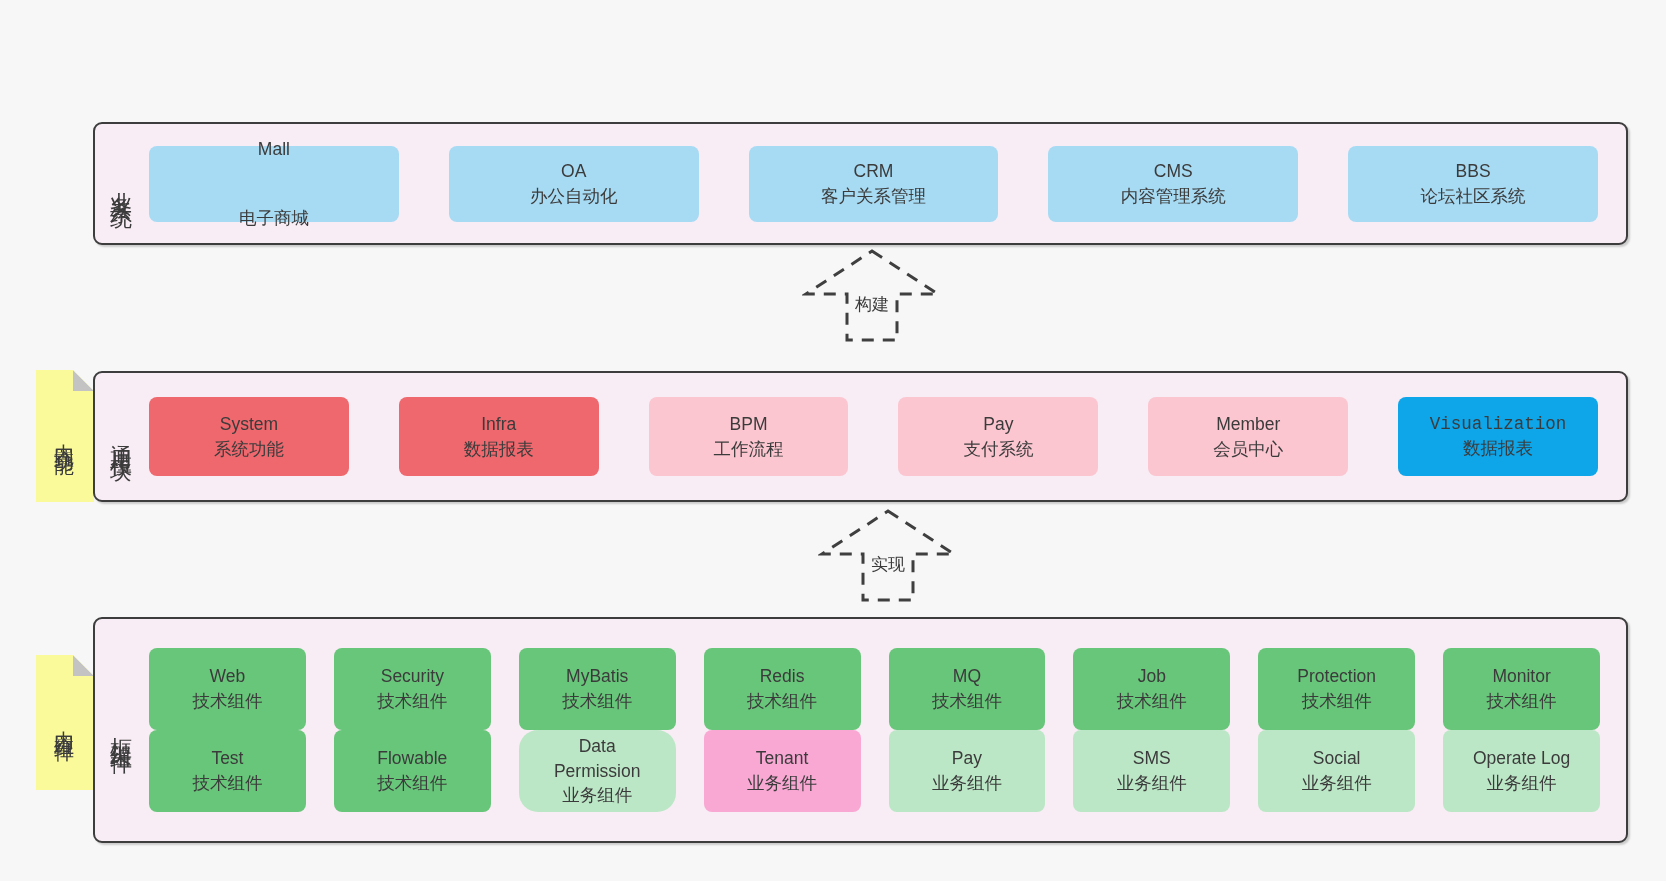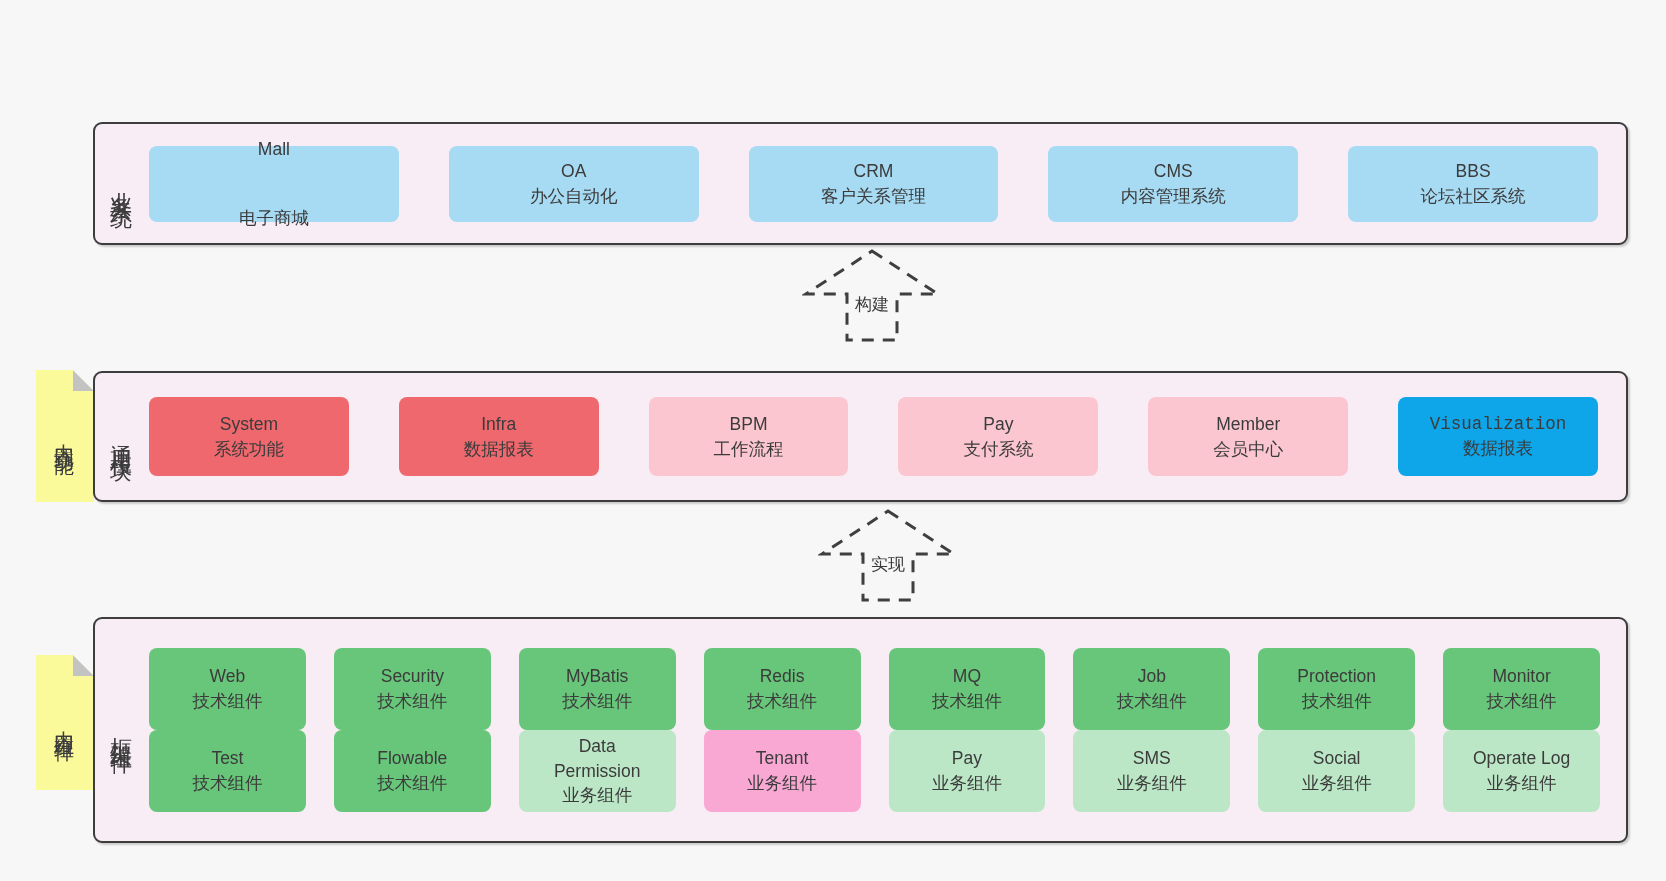"Data" div.box { border-radius: none -> 19px }
